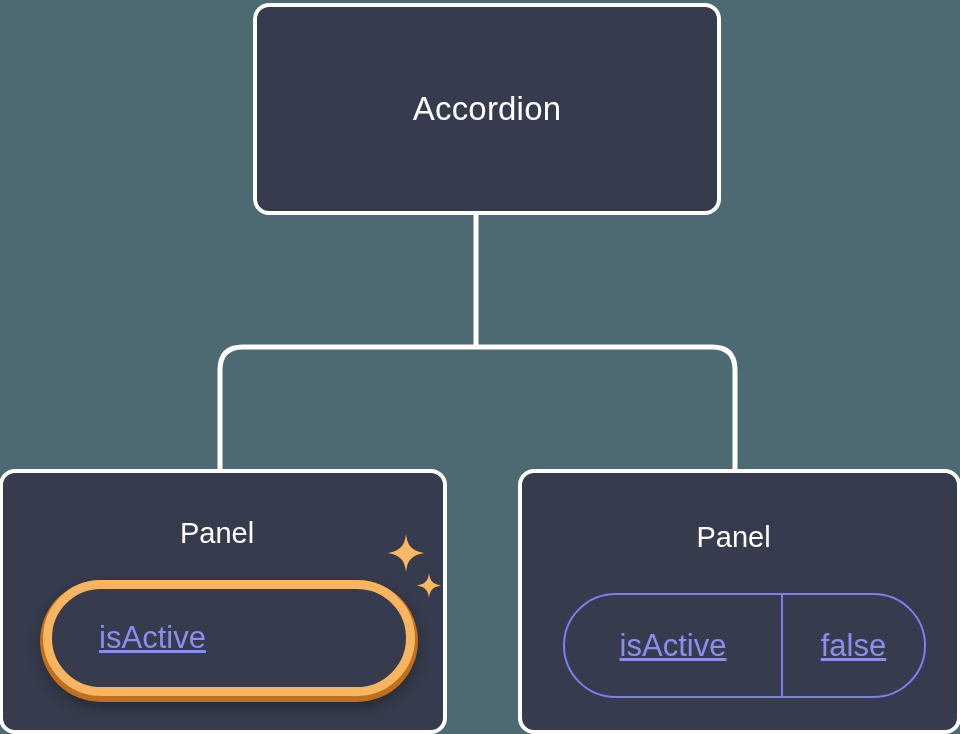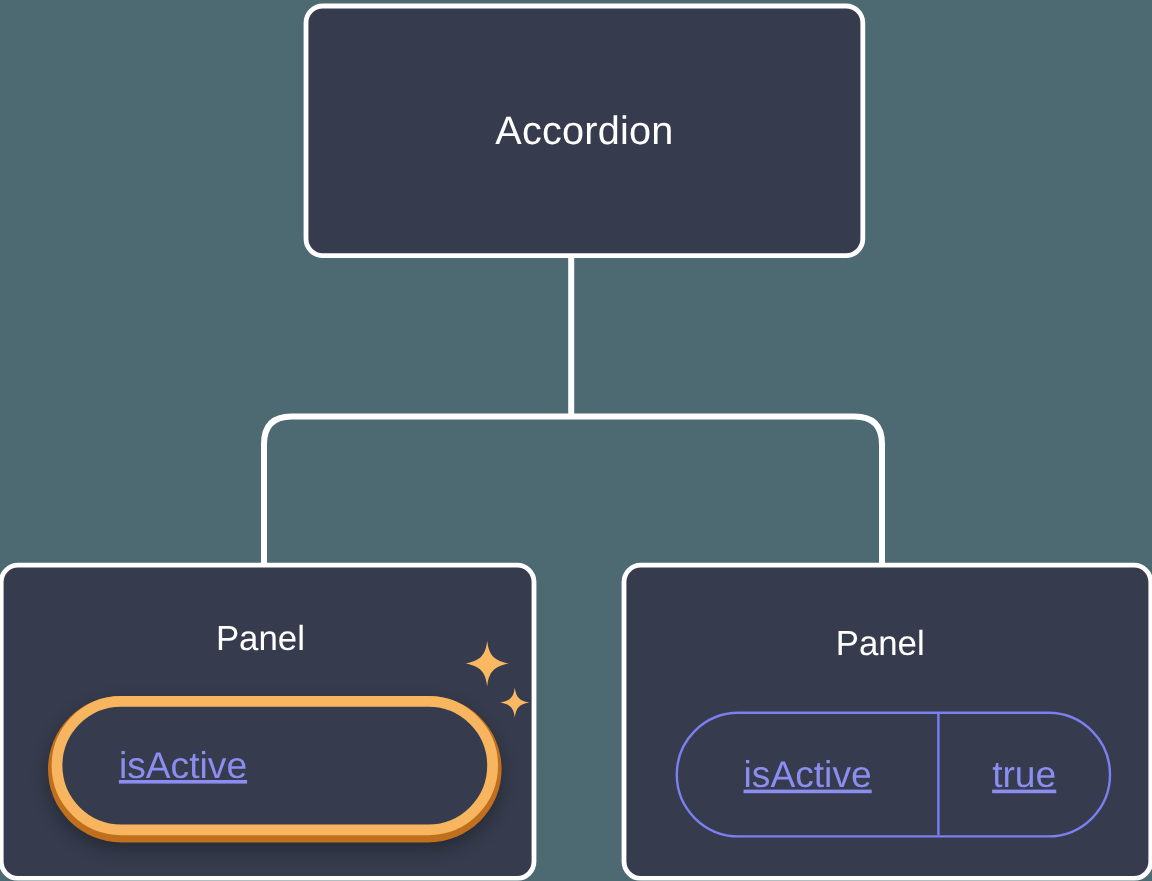"true" div.pill-cell { text: true -> false }
